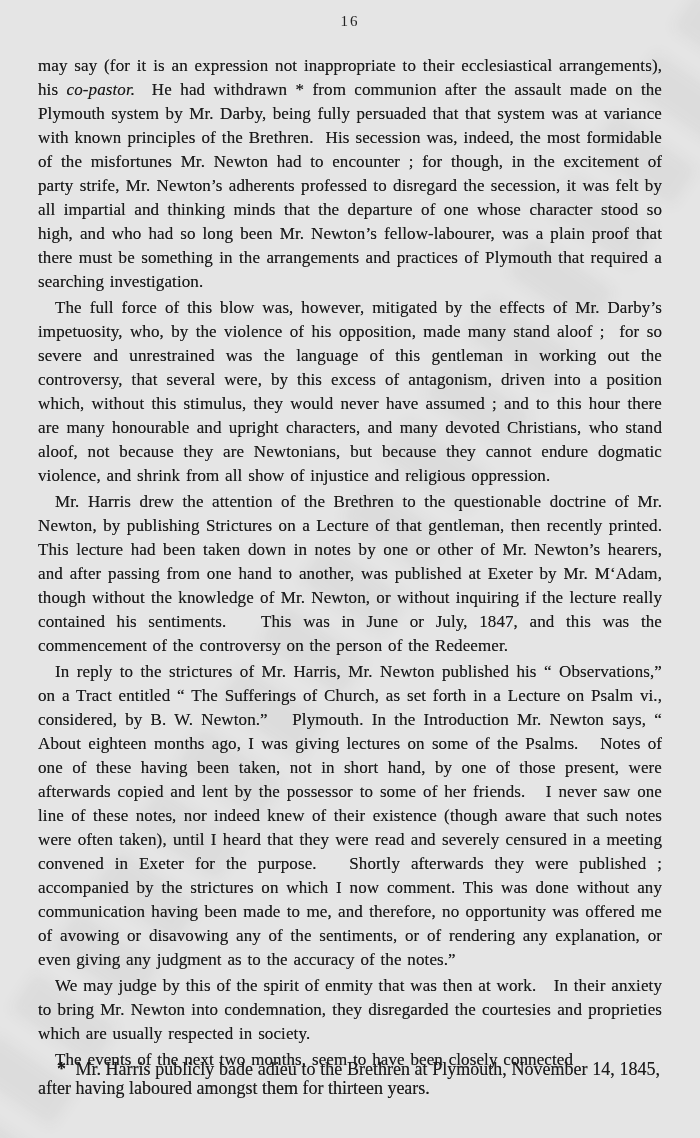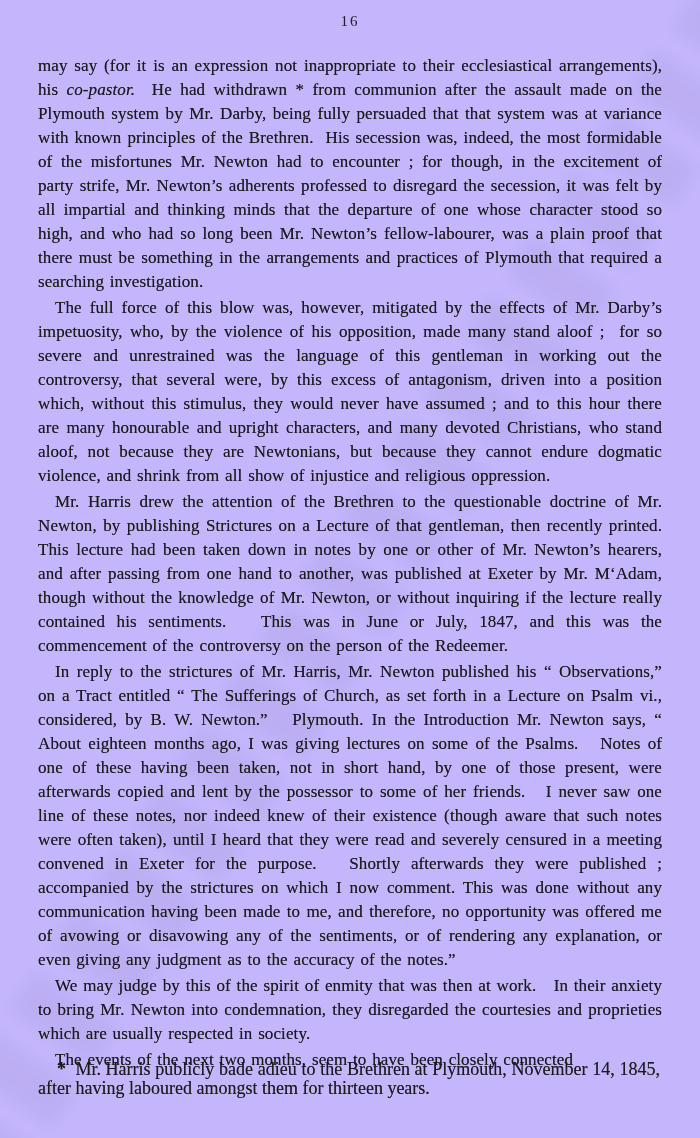"16" .page { background: #c4b5fd -> #e5e5e5 }
